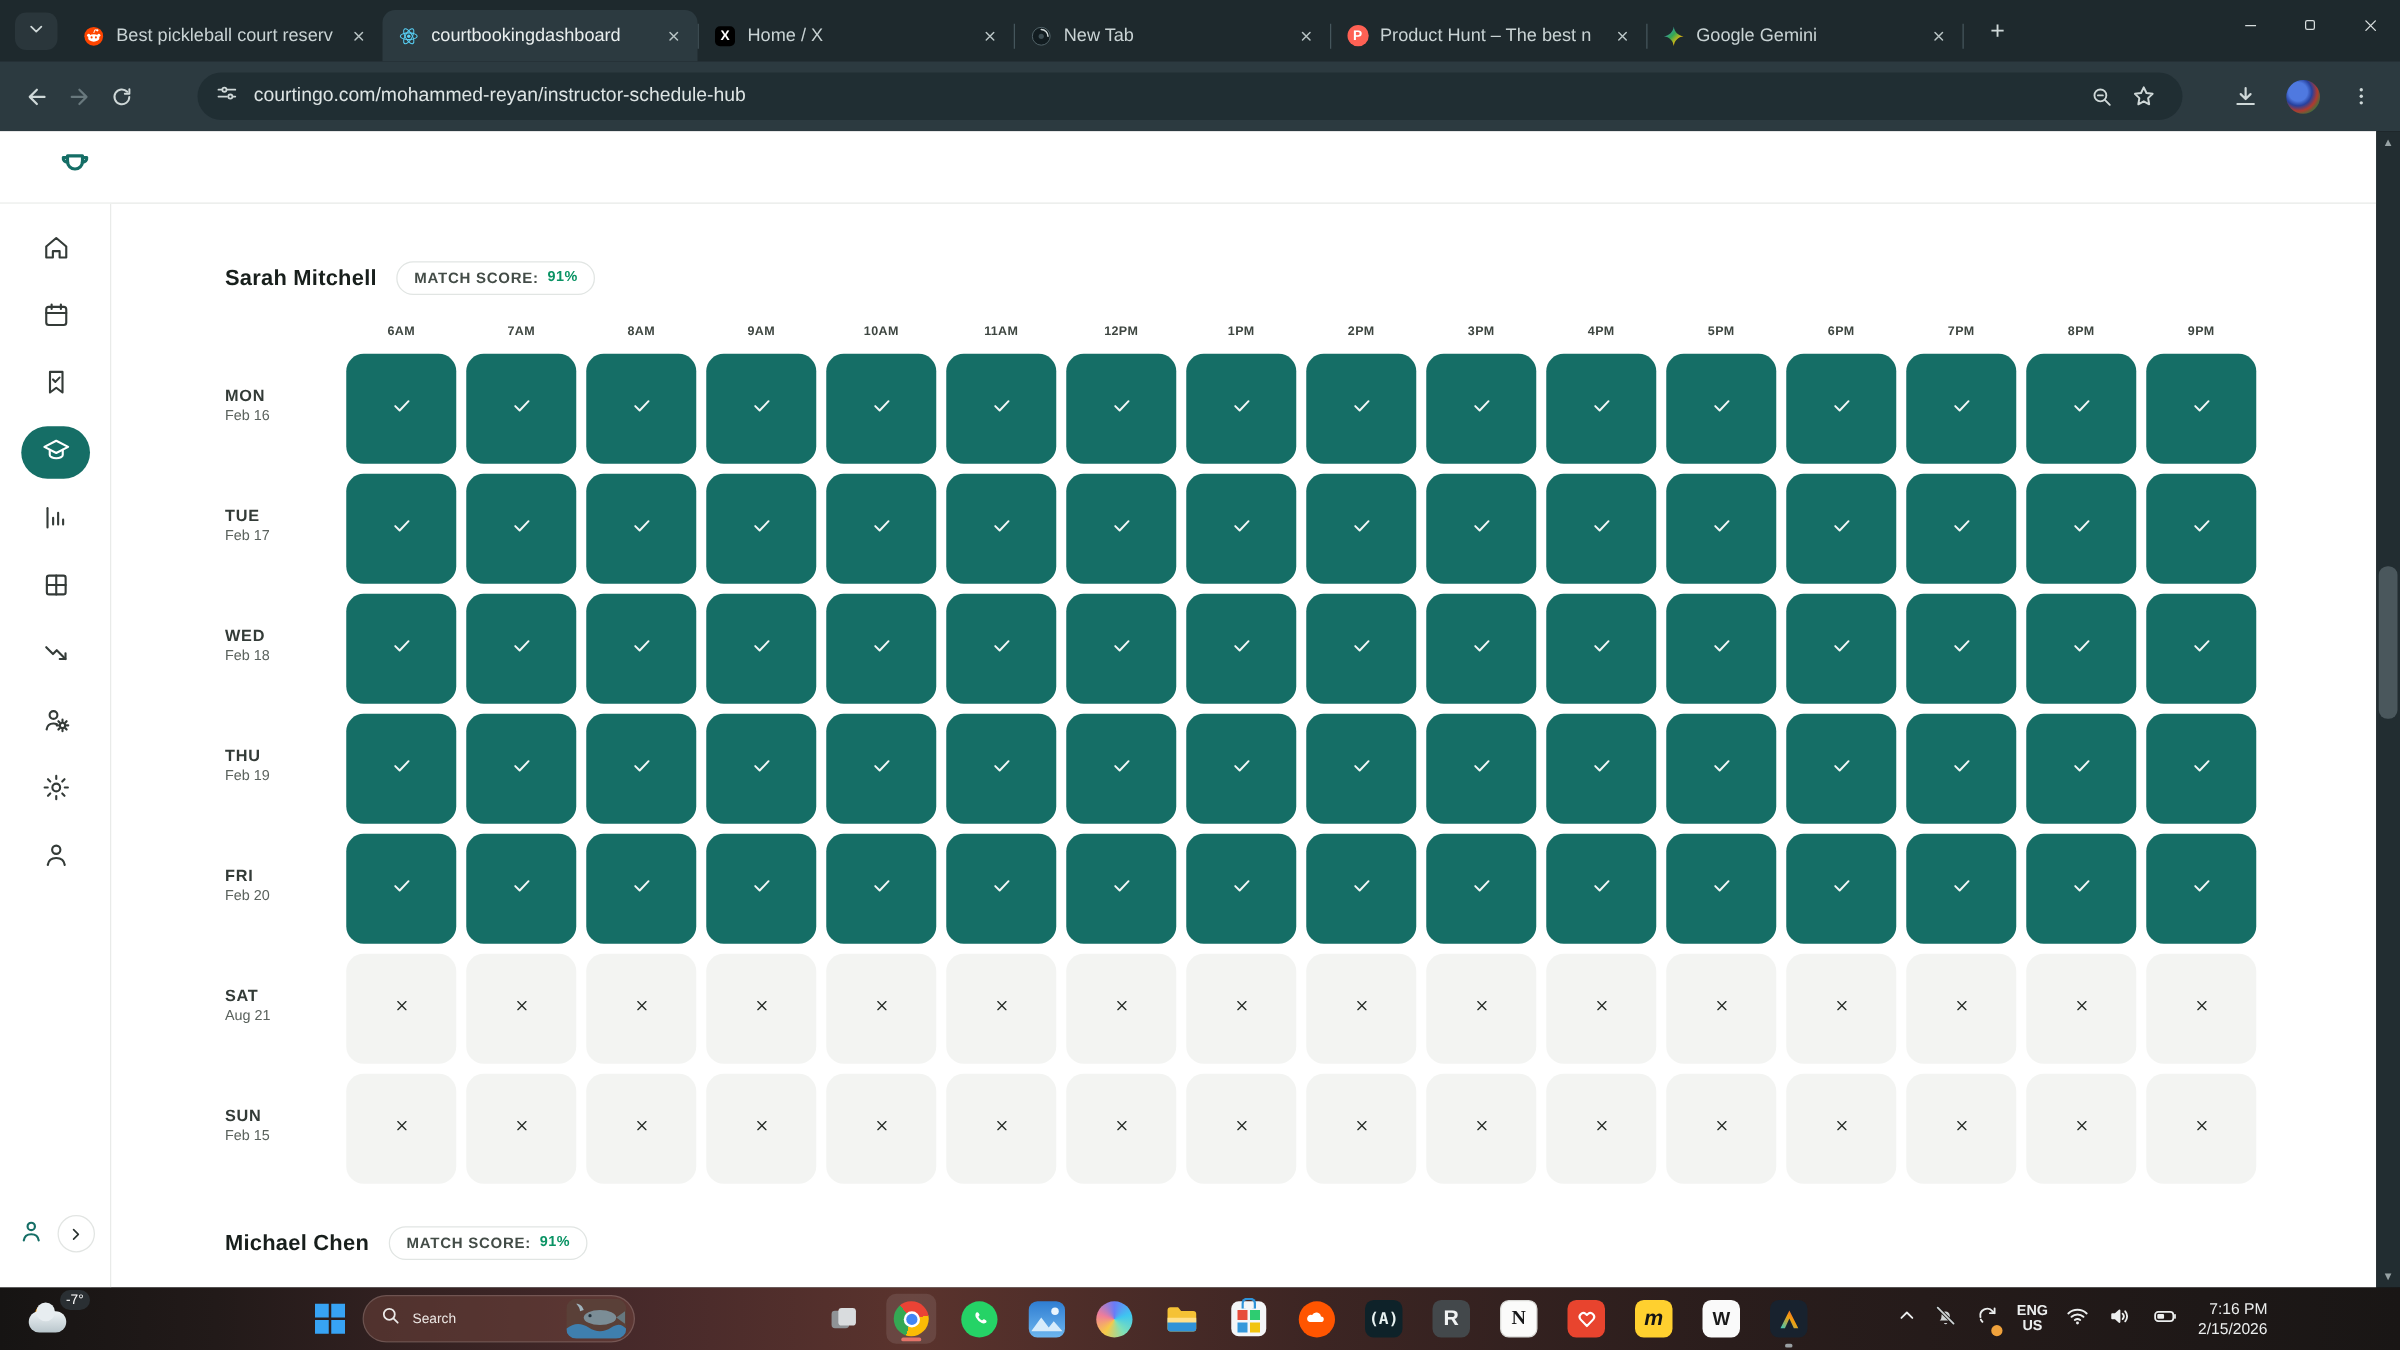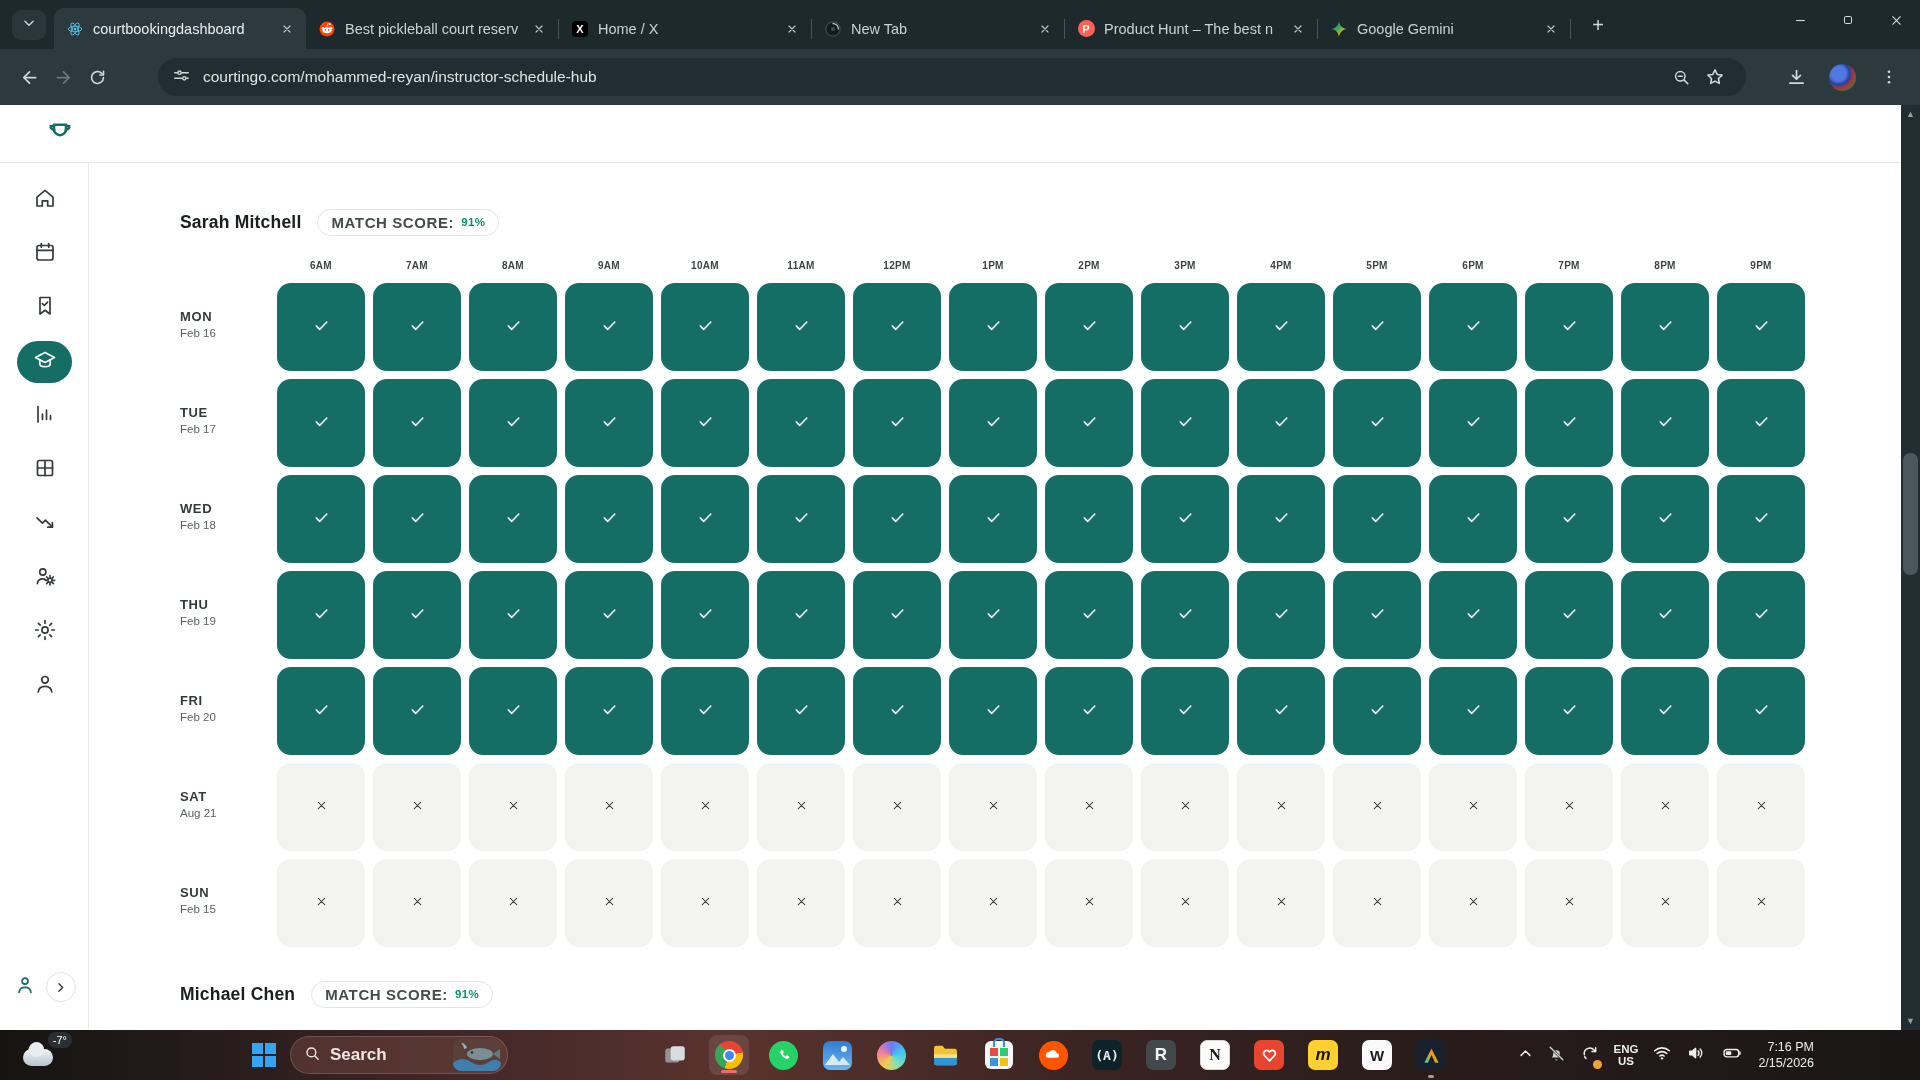"courtbookingdashboard" div.tab { order: before "Best pickleball court reserv" -> after "Best pickleball court reserv" }
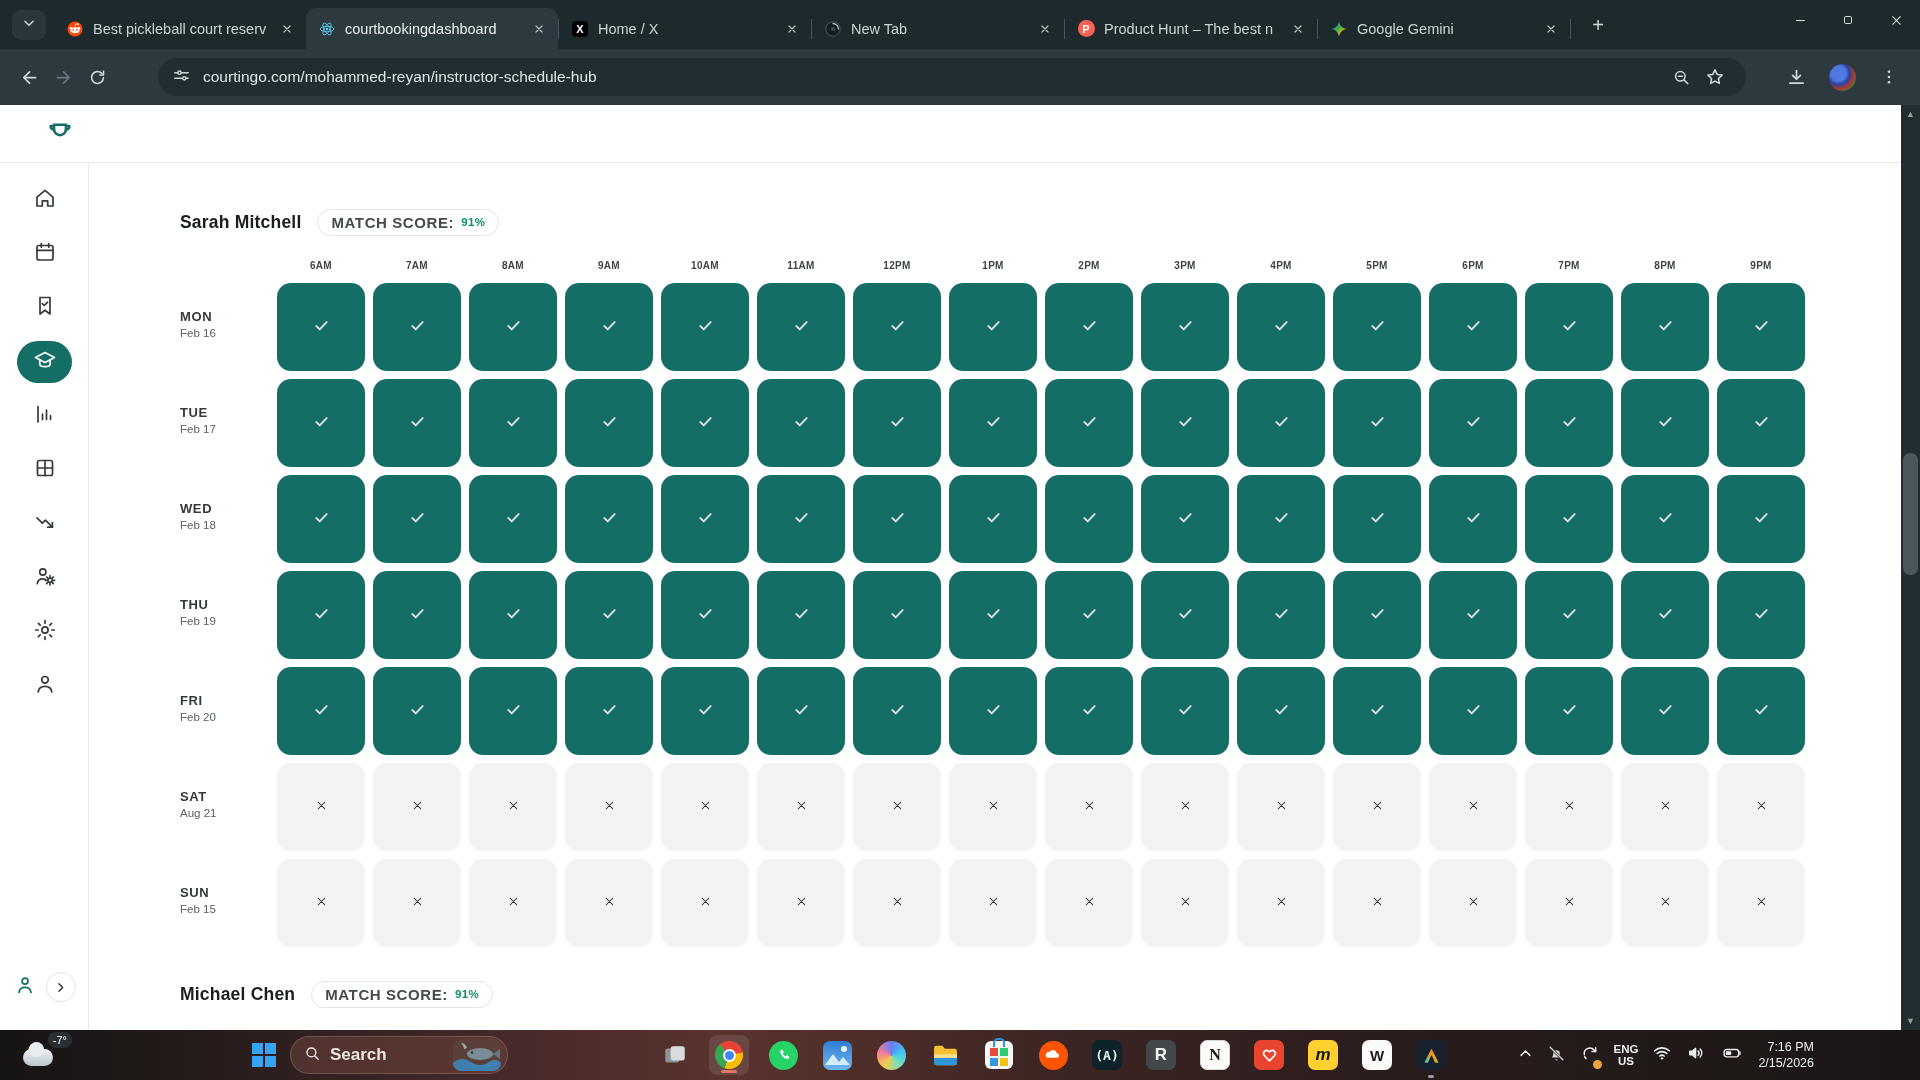"MATCH SCORE:" .score-label { font-size: 15px -> 12px }
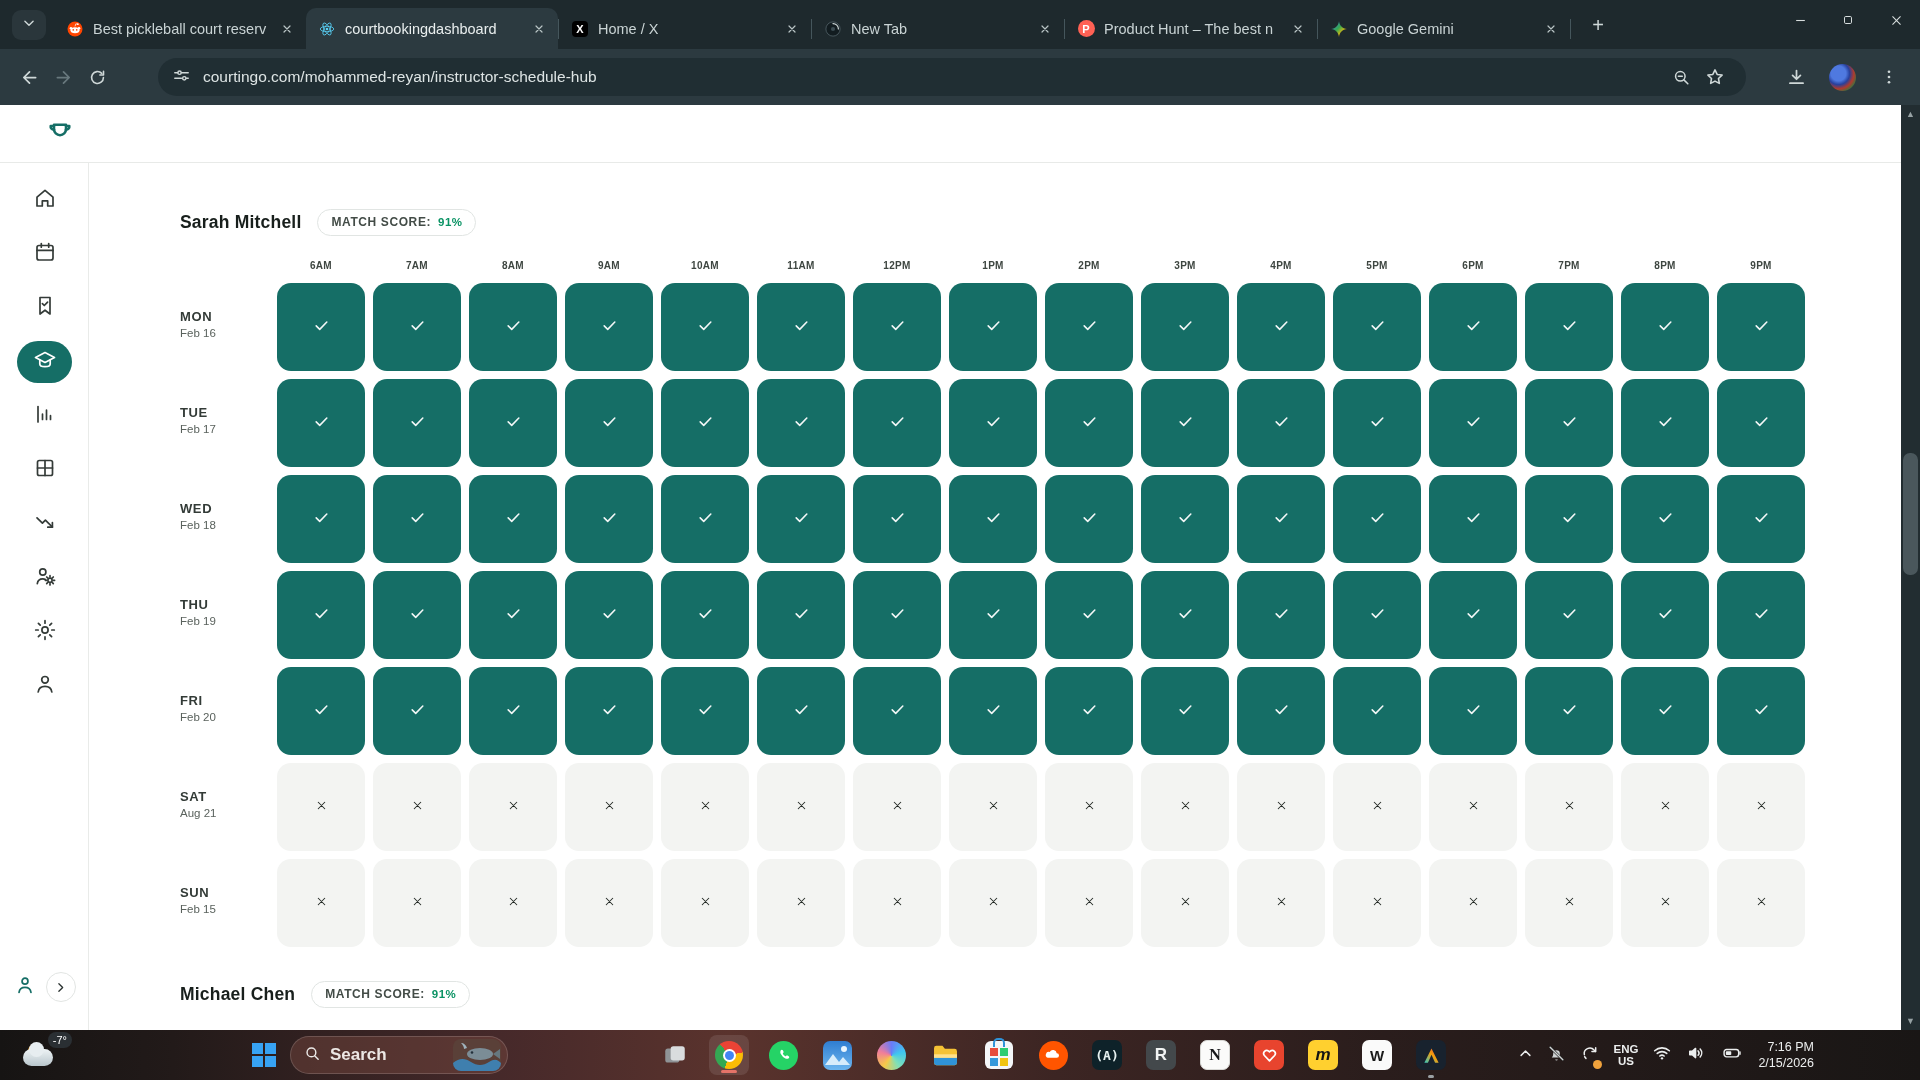"Search" .searchtext { font-size: 17px -> 11px; font-weight: bold -> none }
